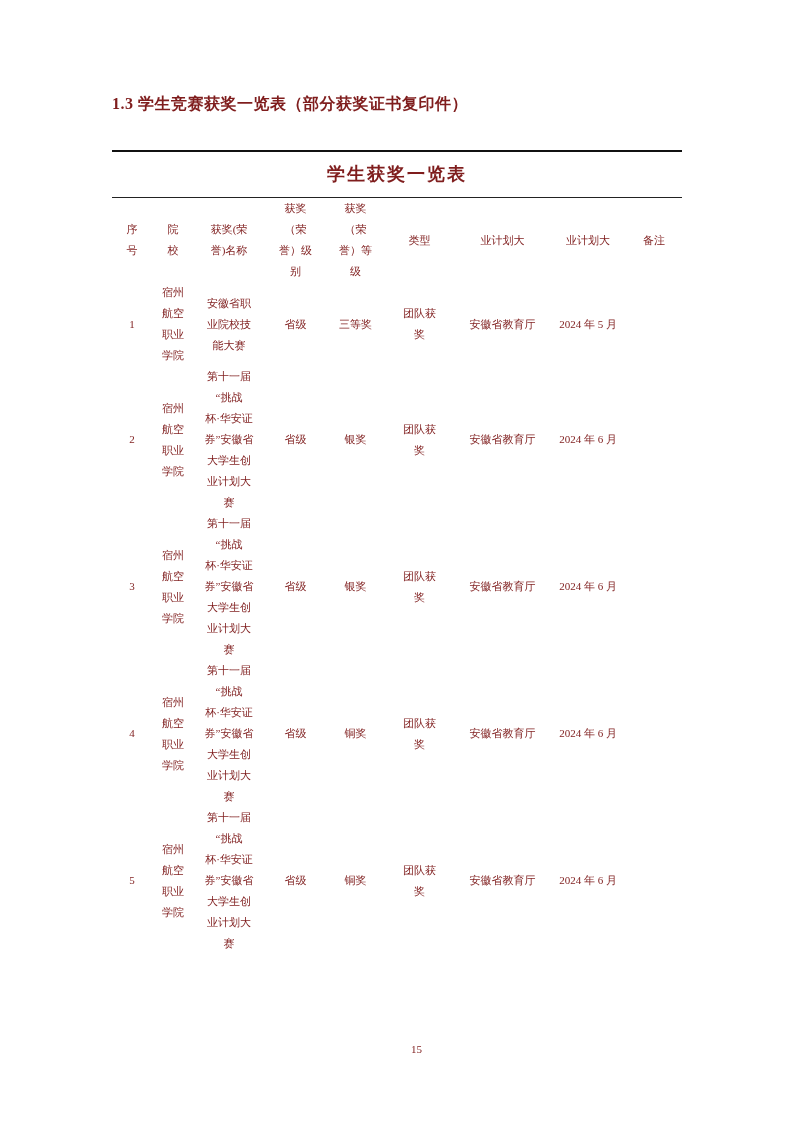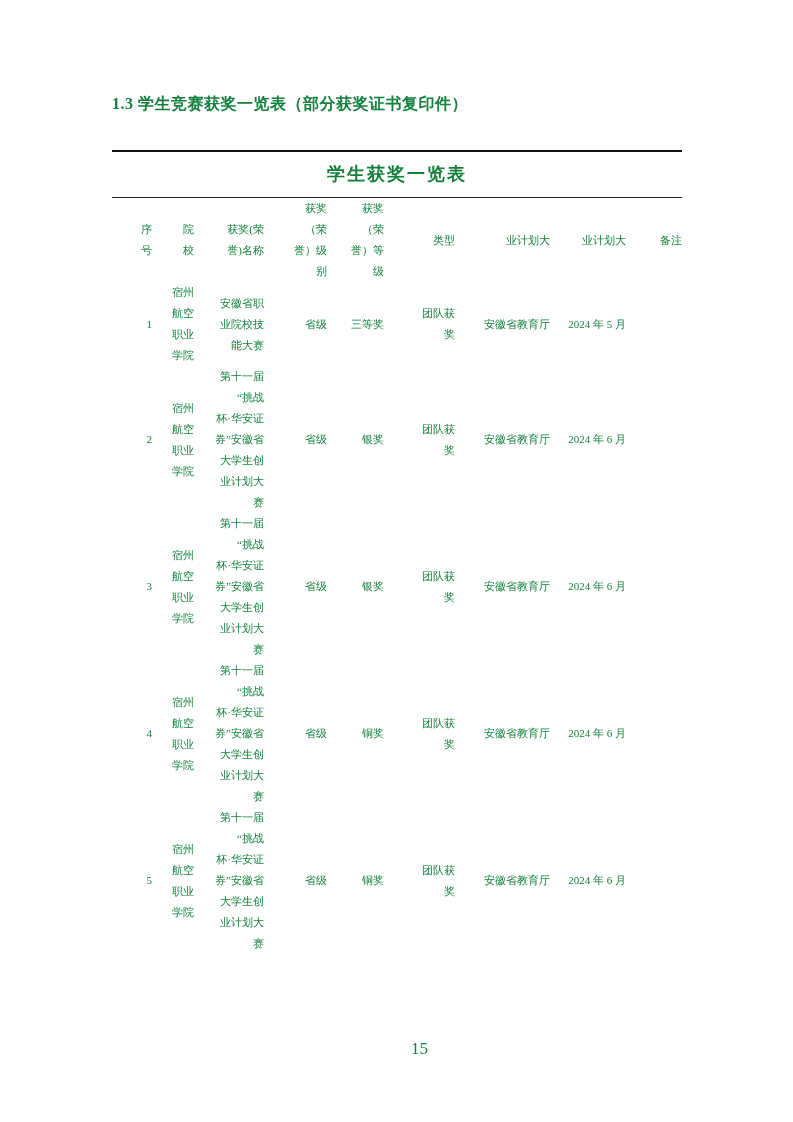"1.3 学生竞赛获奖一览表（部分获奖证书复印件）" .page { color: #15803d -> #7f1d1d }
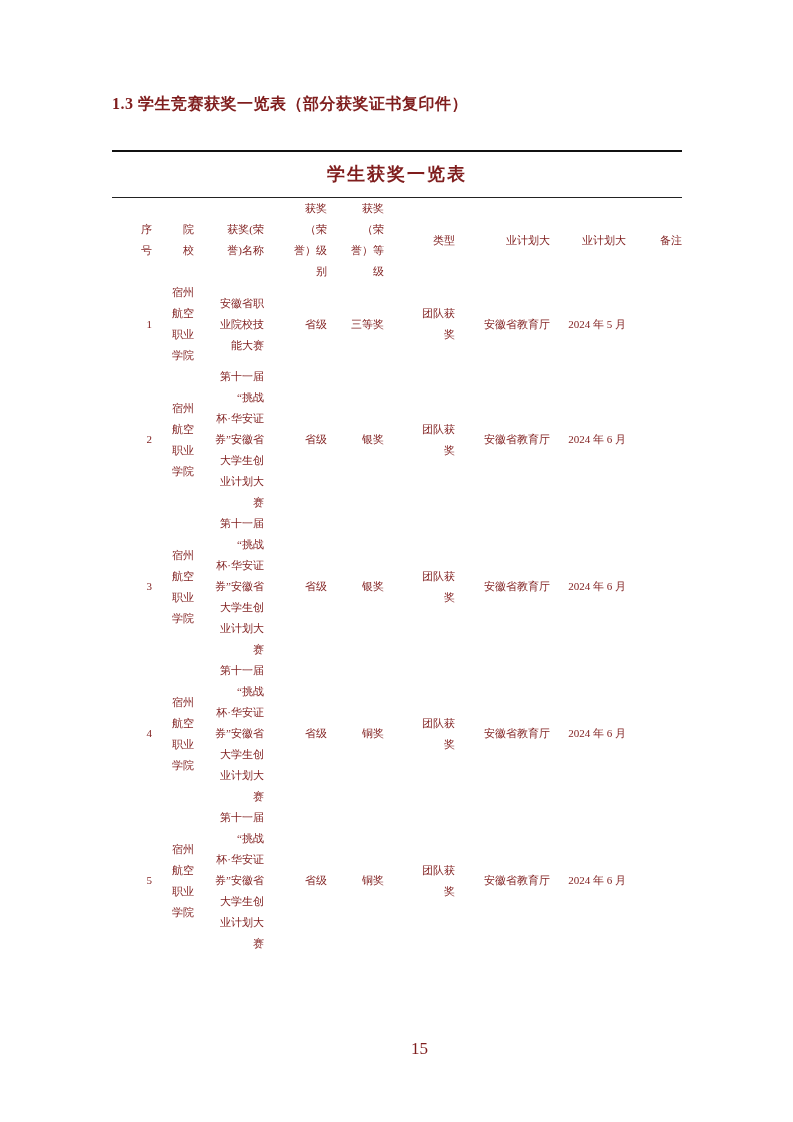"获奖" table.awards th, table.awards td { text-align: right -> center }
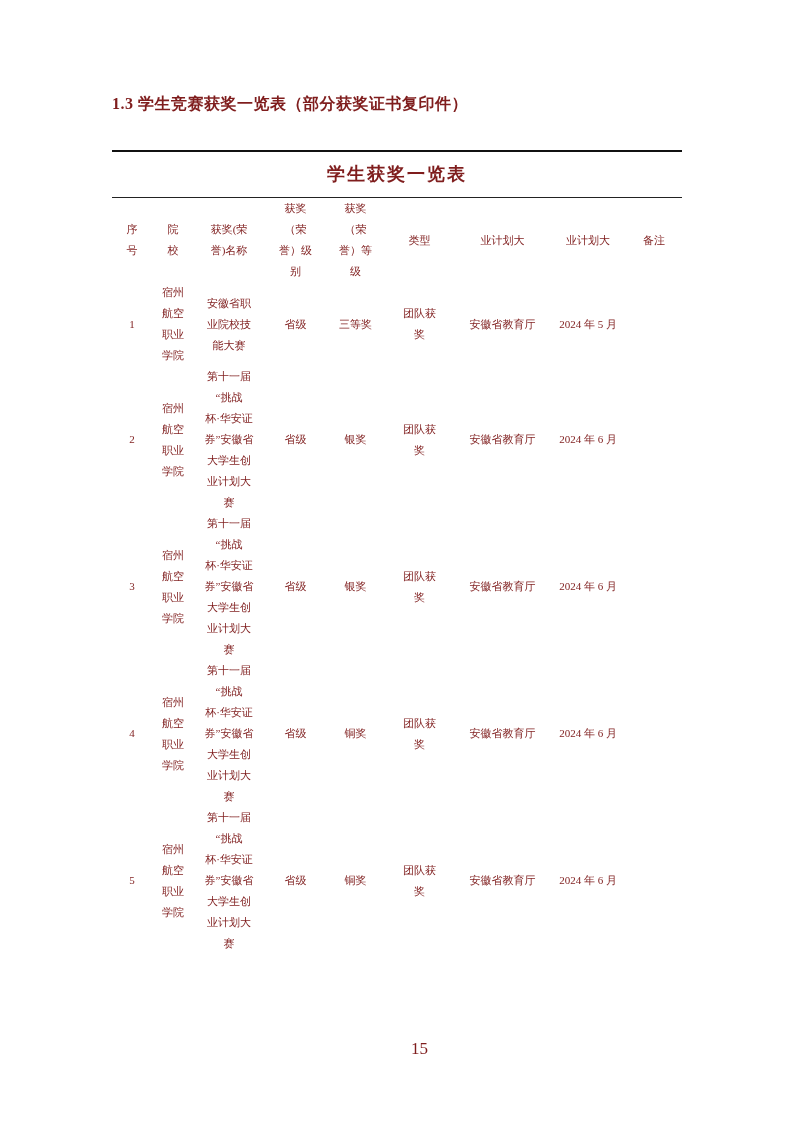"15" .page-number { font-size: 17px -> 11px }
